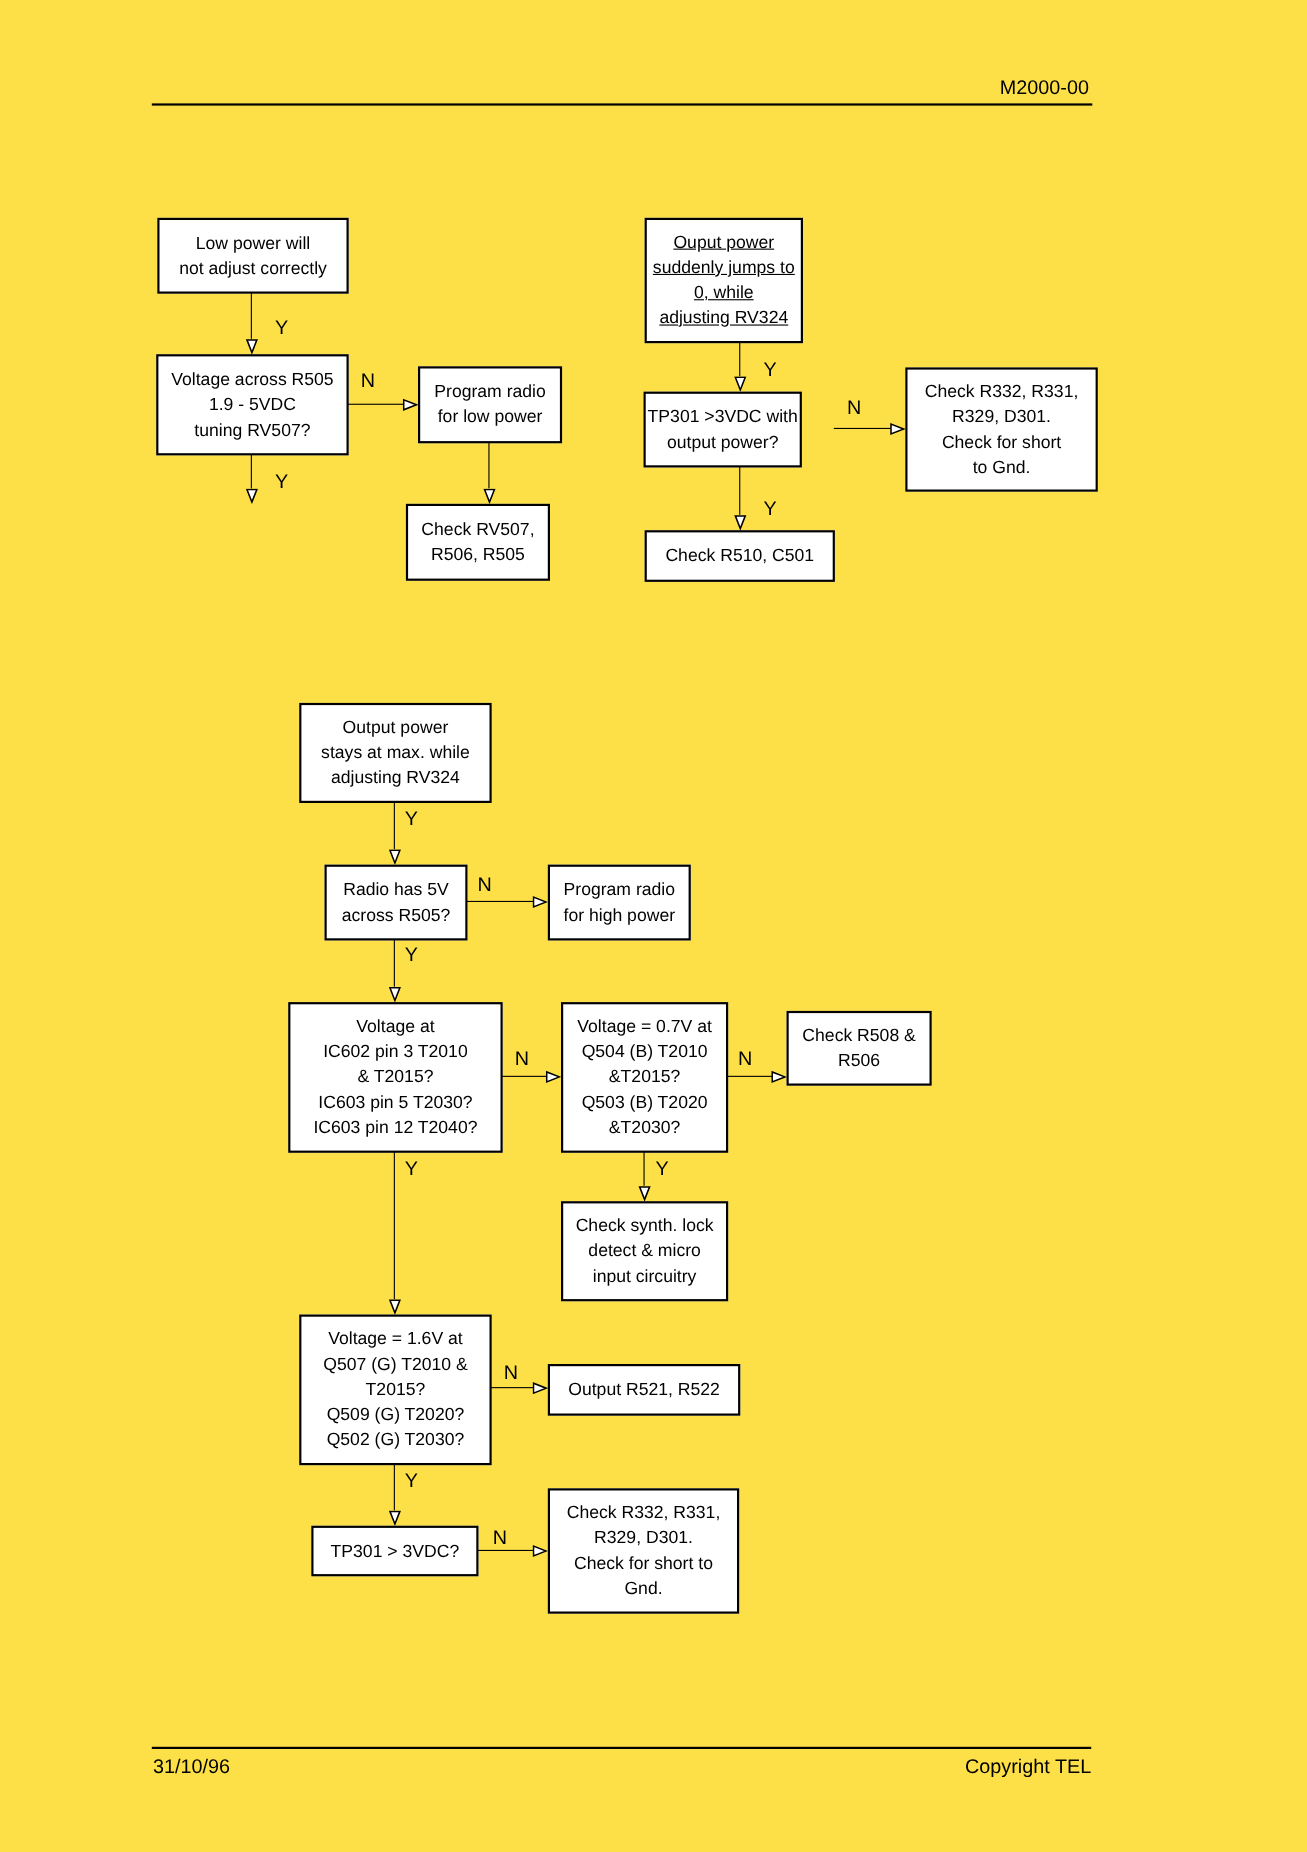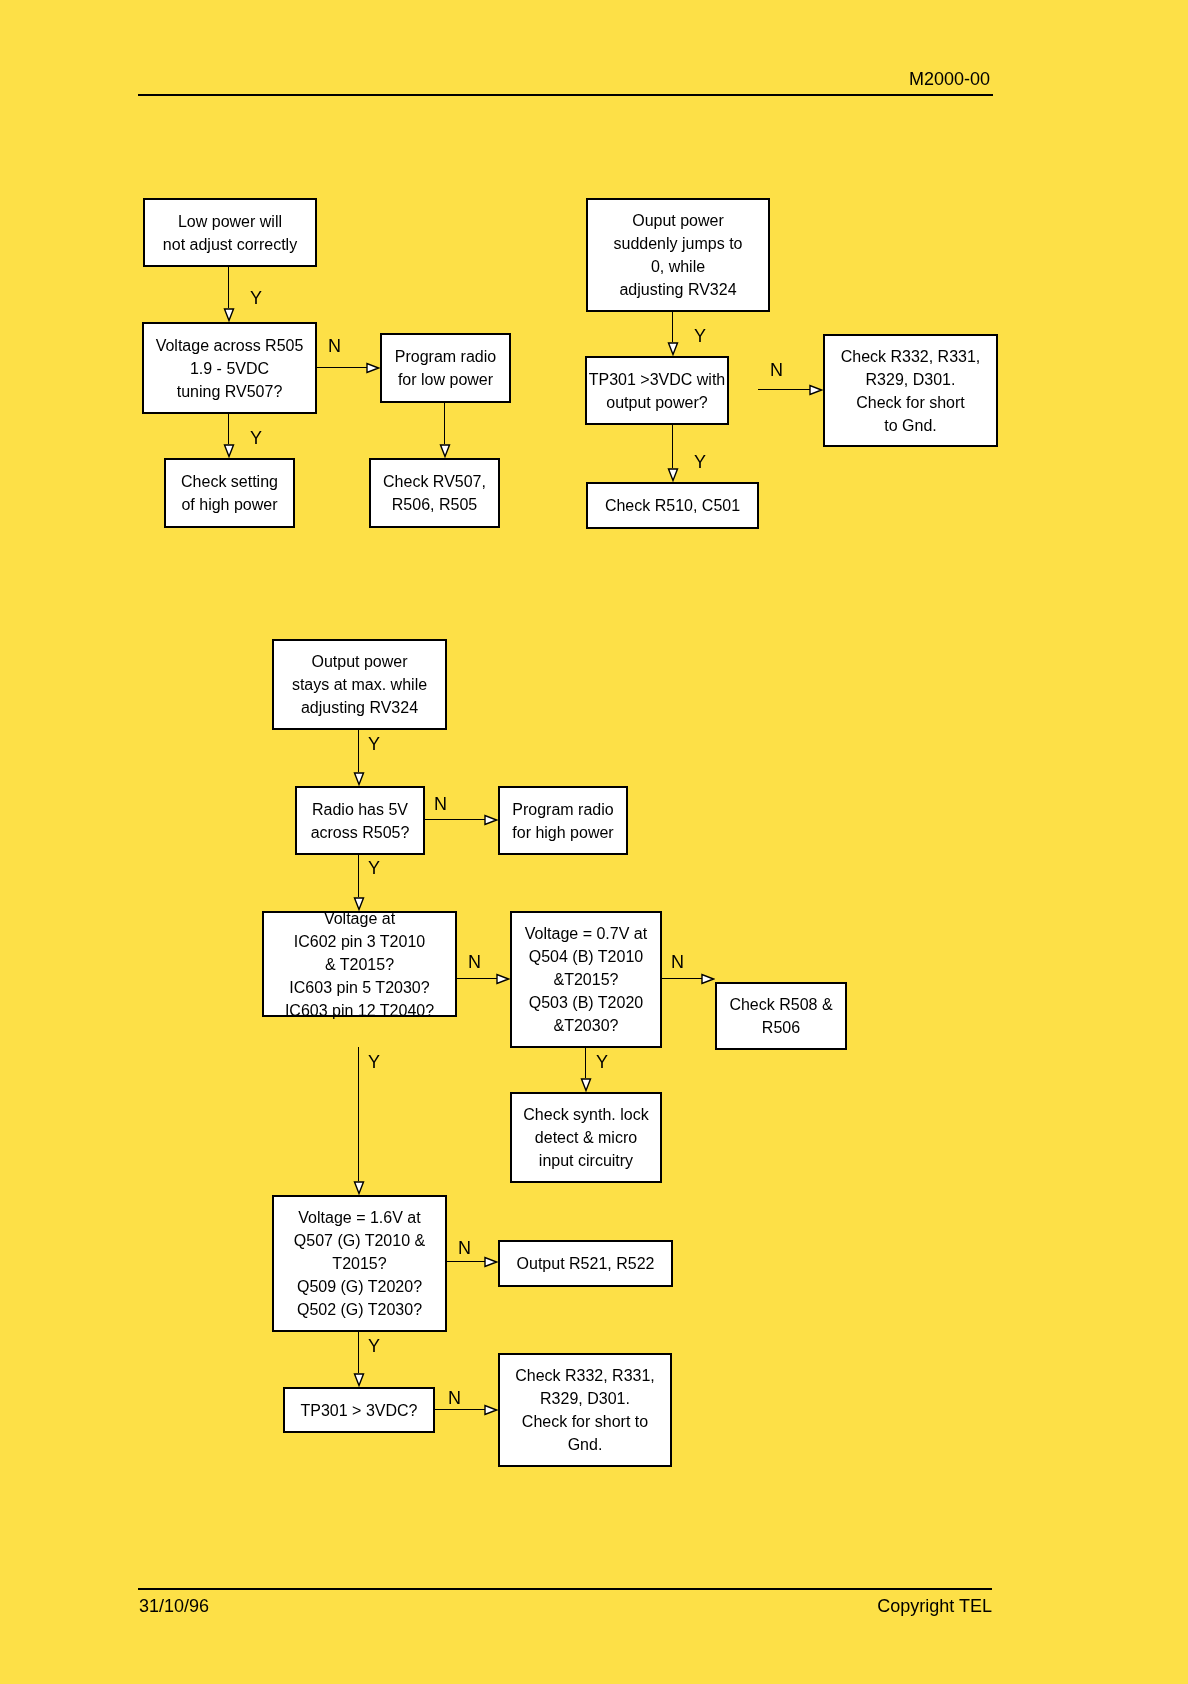"Ouput power" div.node { text-decoration: none -> underline; width: 184px -> 144px }
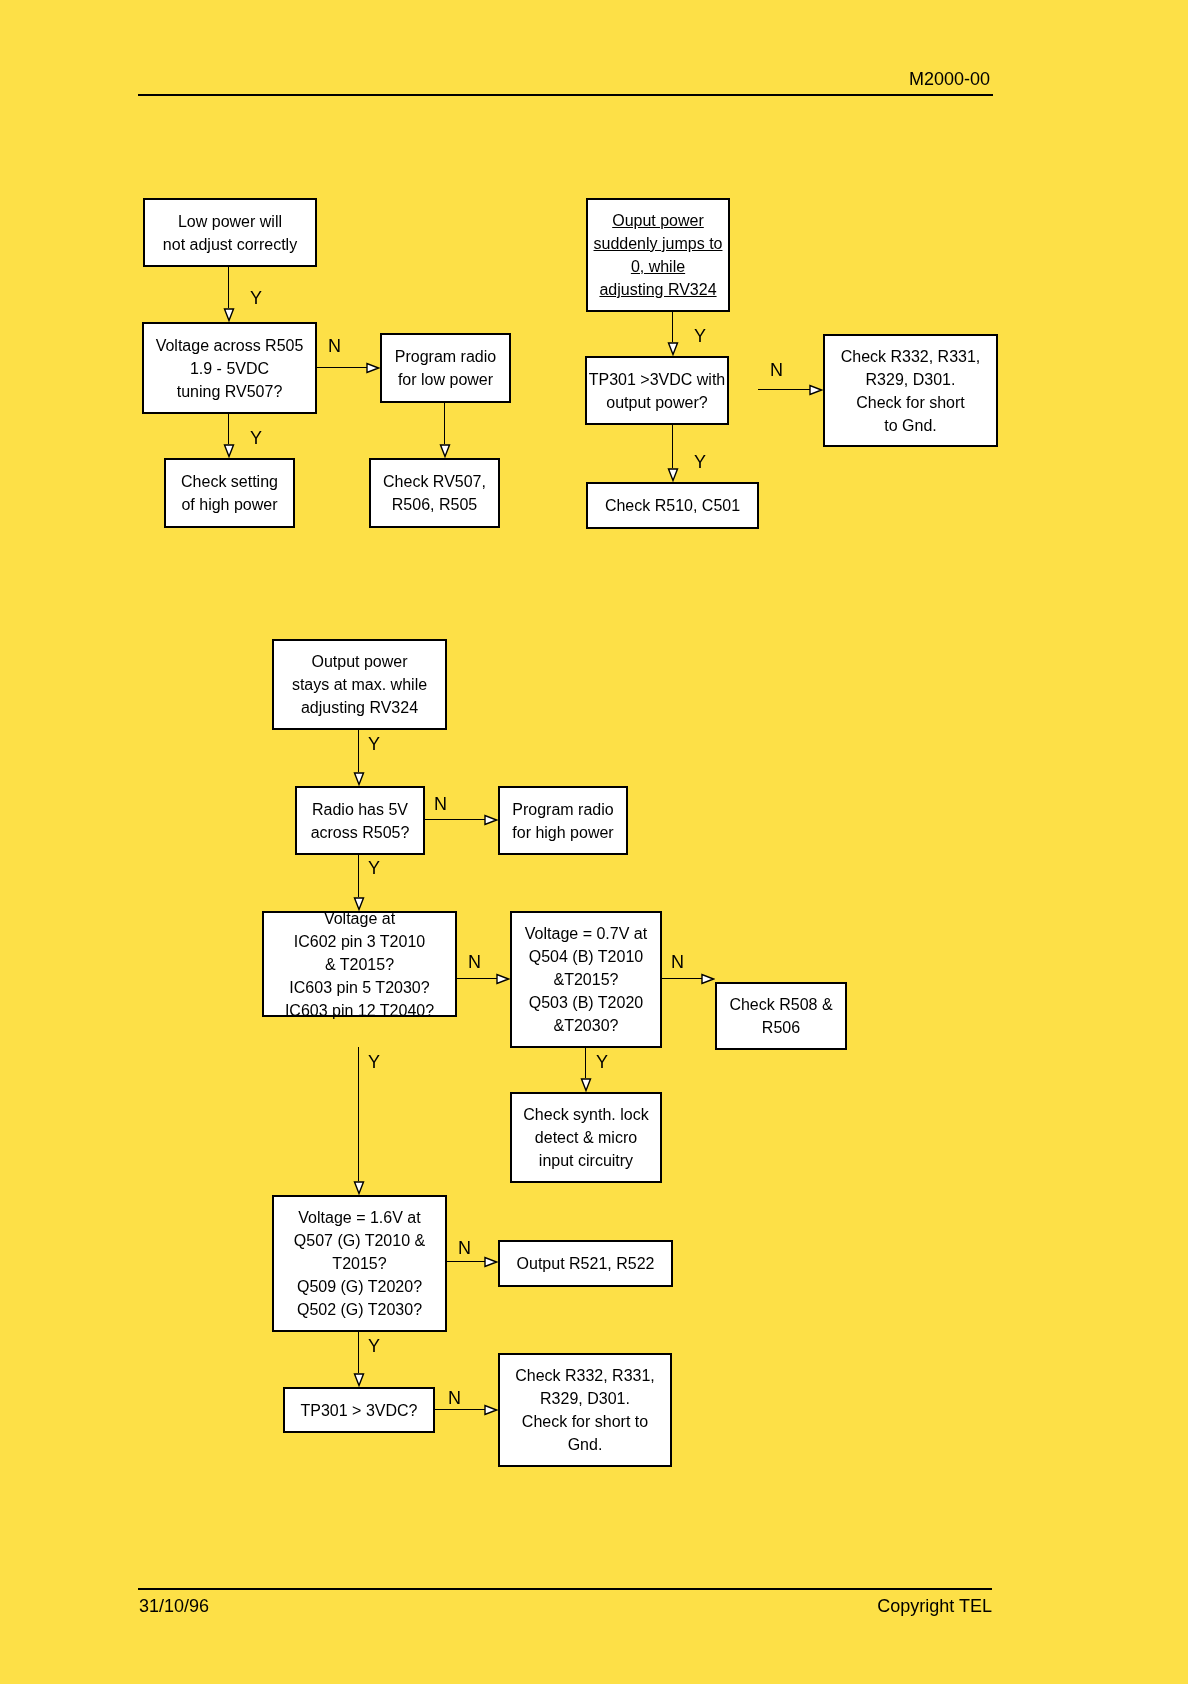"Check setting" div.node { html: <div>Check setting of high power</div> -> none }
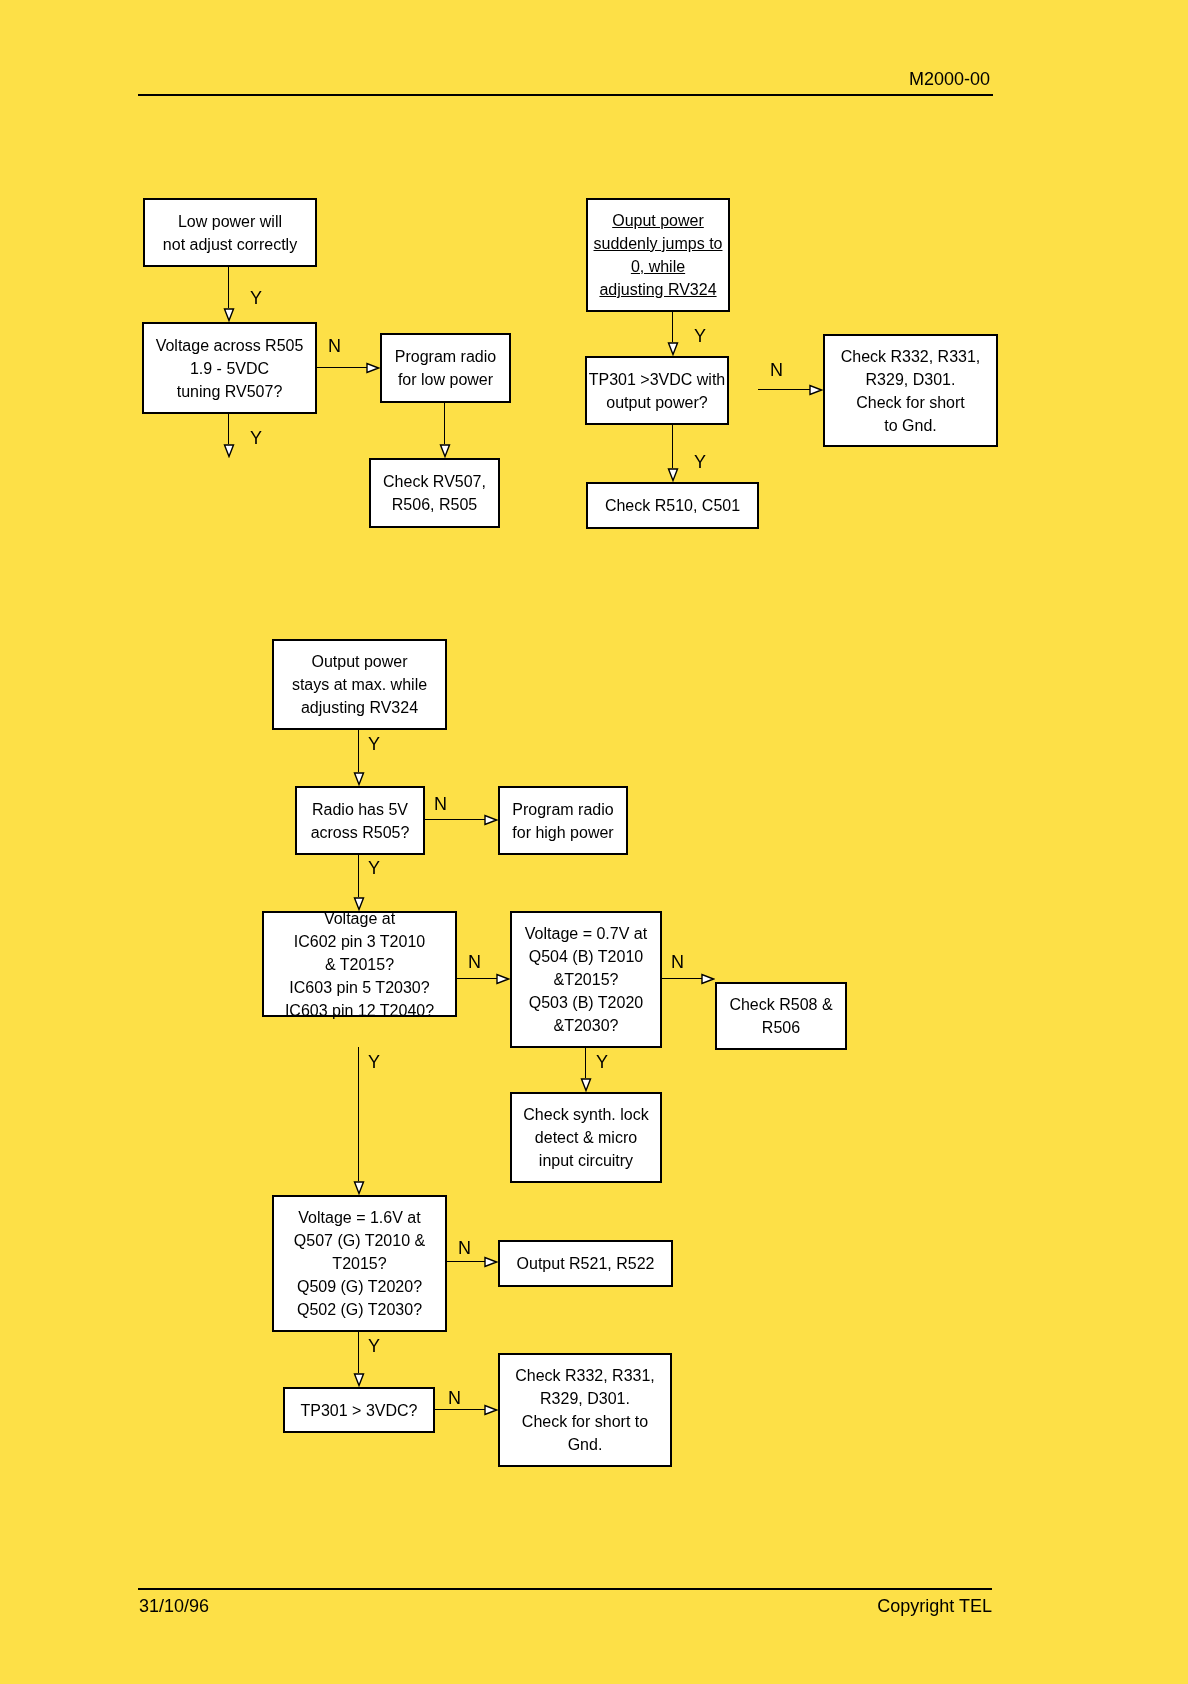"Voltage at" div.node { height: 106px -> 137px }
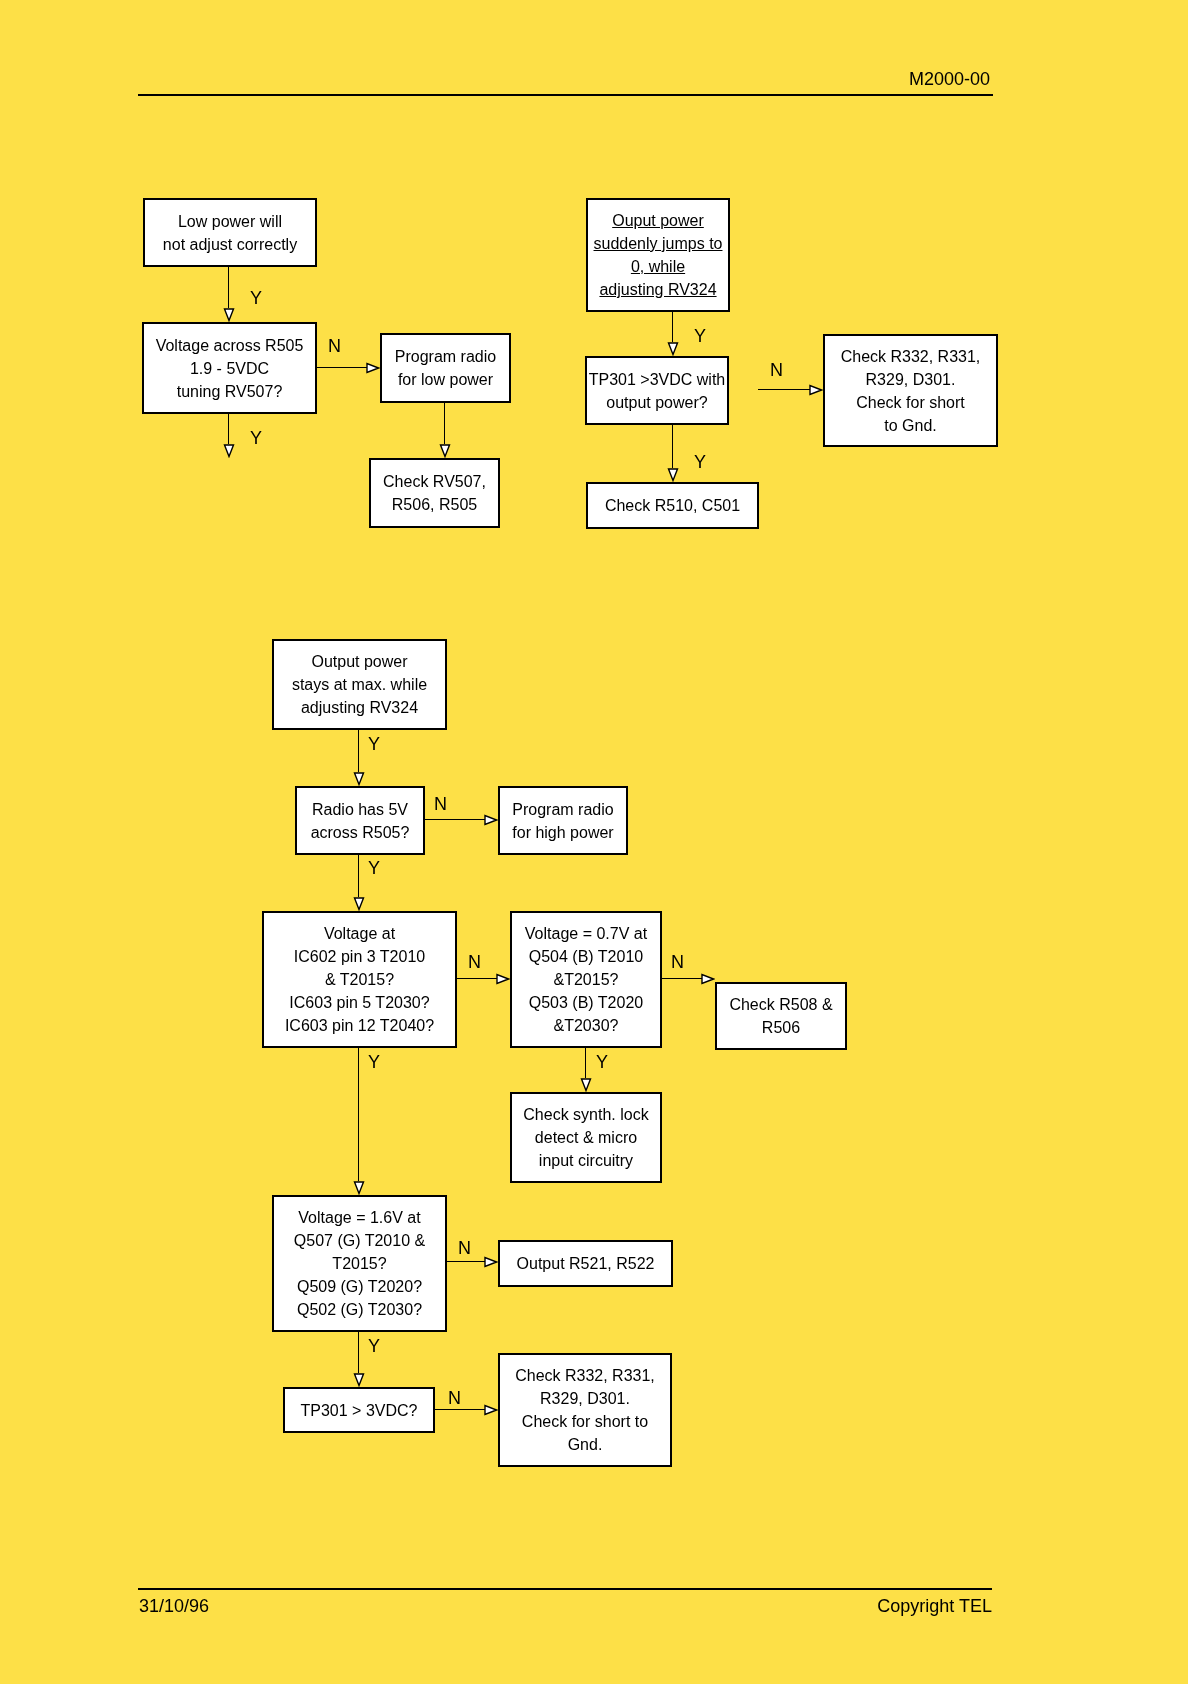"Check R508 &" div.node { top: 982px -> 919px }
